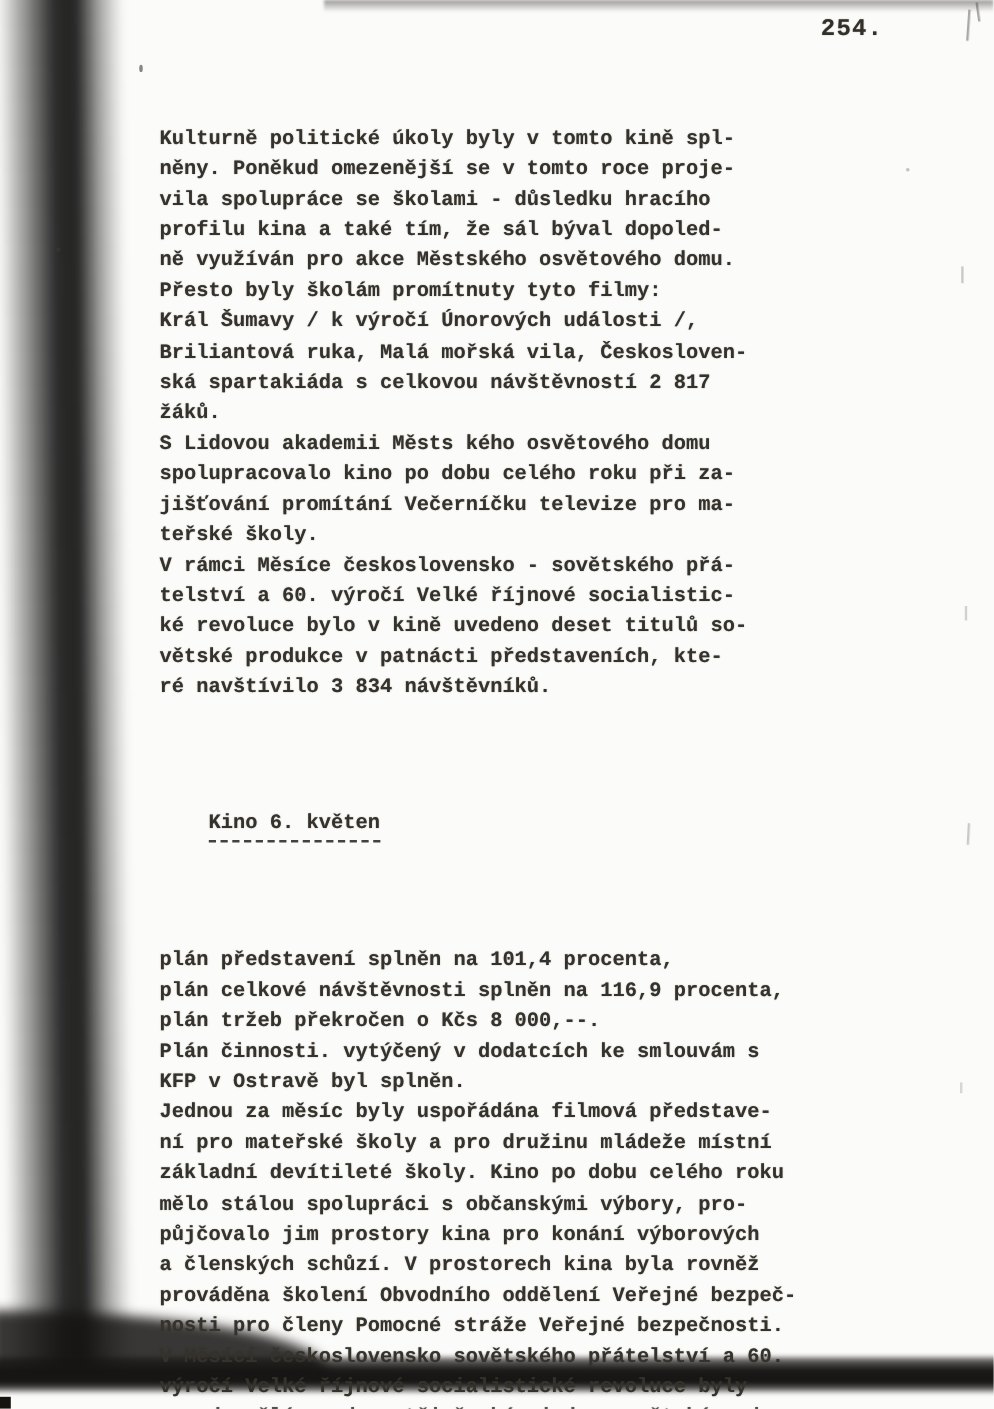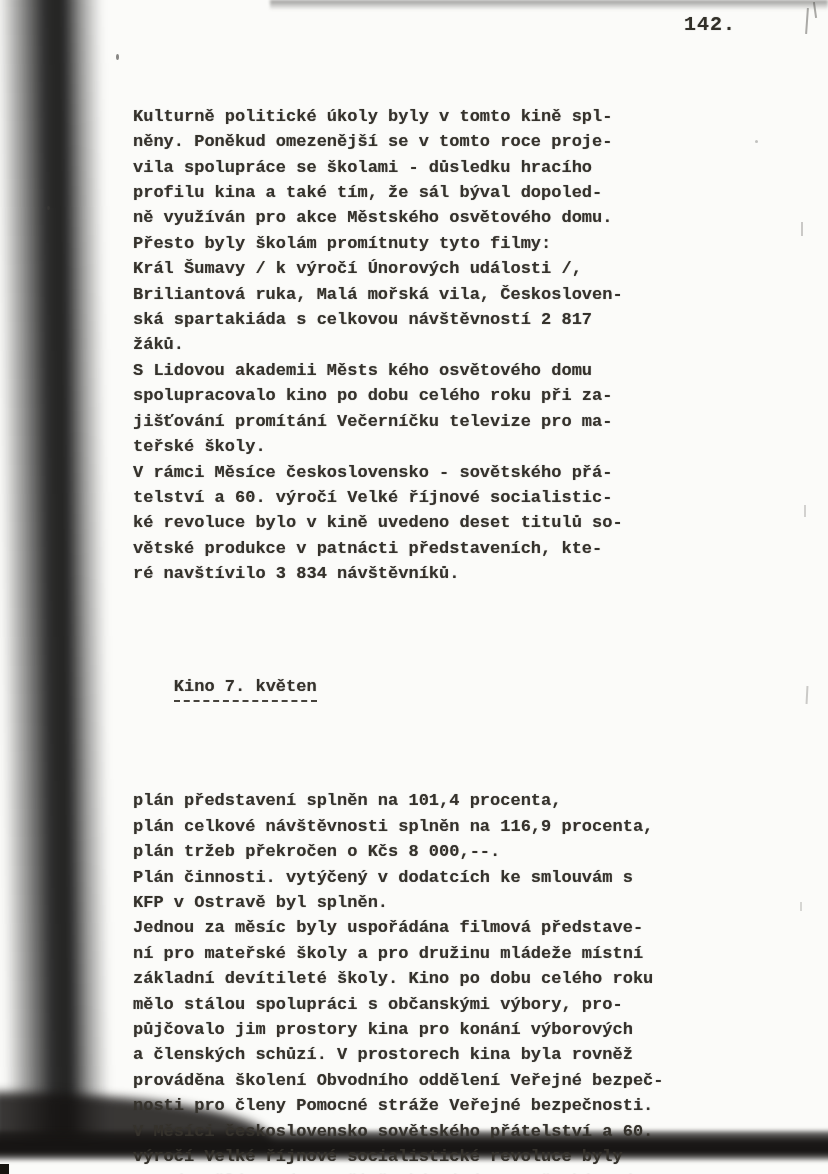"142." div.page-number { text: 142 -> 254 }
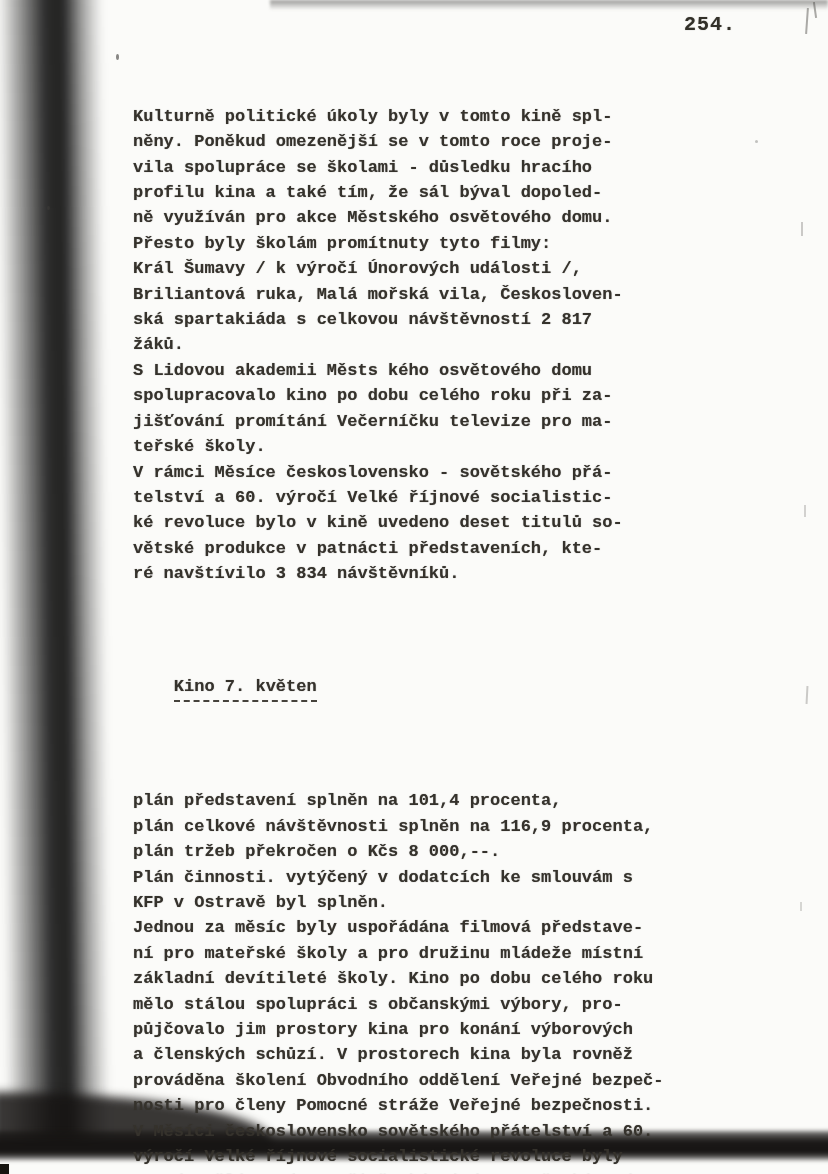"Kino 7. květen" span { text: 7 -> 6 }
